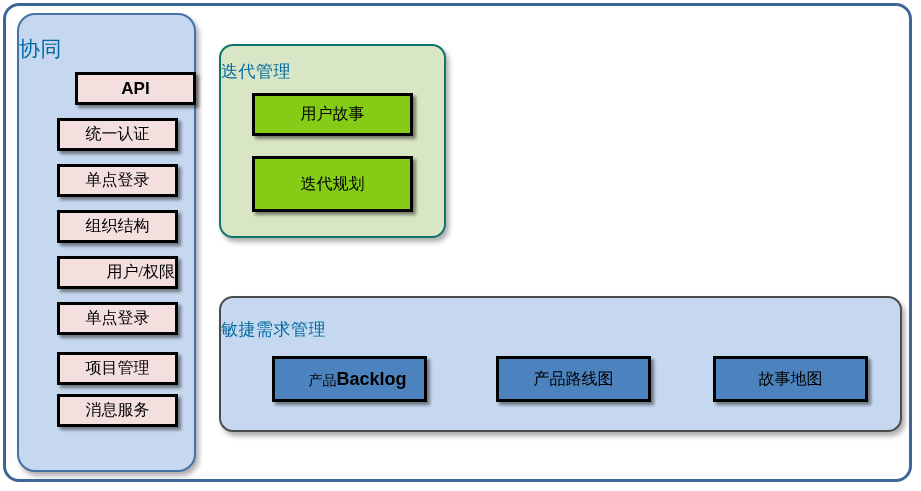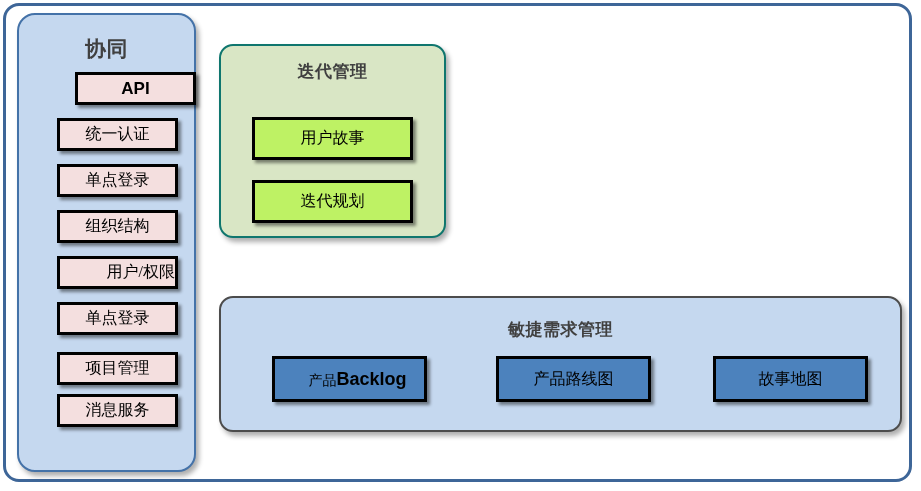"协同" .panel-title { color: #404040 -> #0369a1; font-weight: bold -> normal; text-align: center -> left }
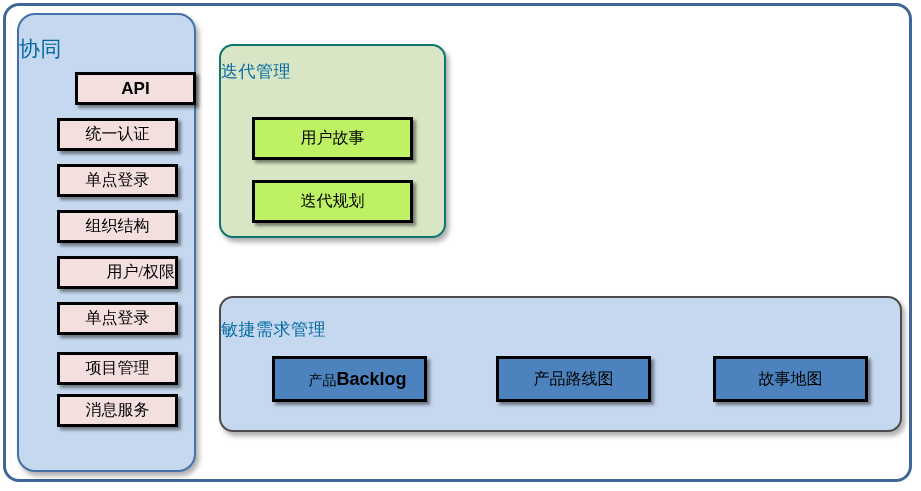"用户故事" .chip-green { background: #bef264 -> #84cc16; margin-top: 24px -> none }
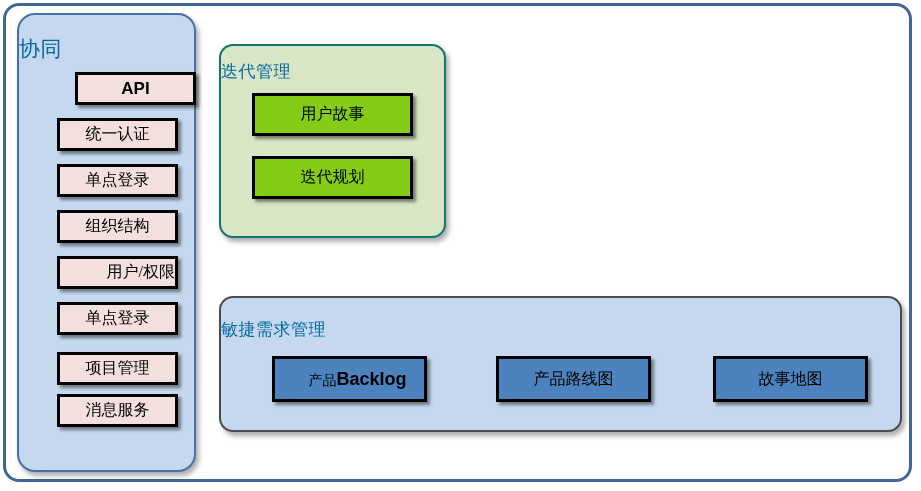"迭代规划" div.chip { height: 43px -> 56px }
